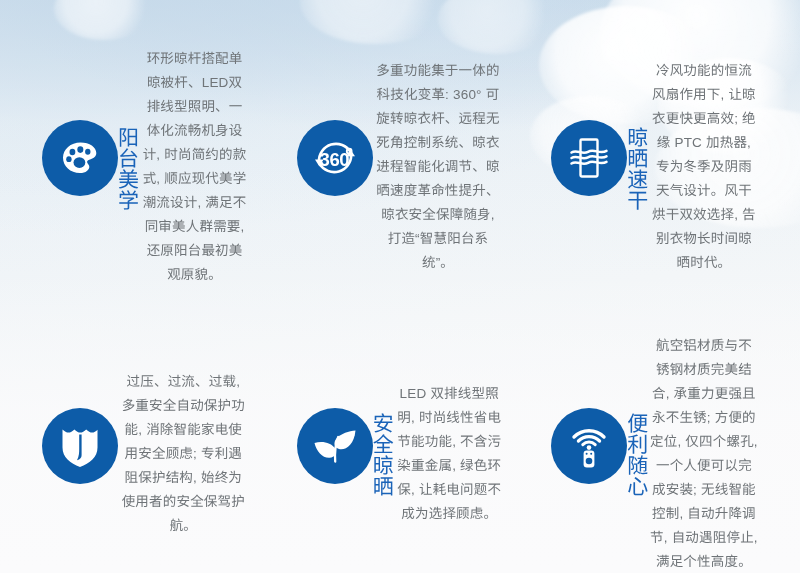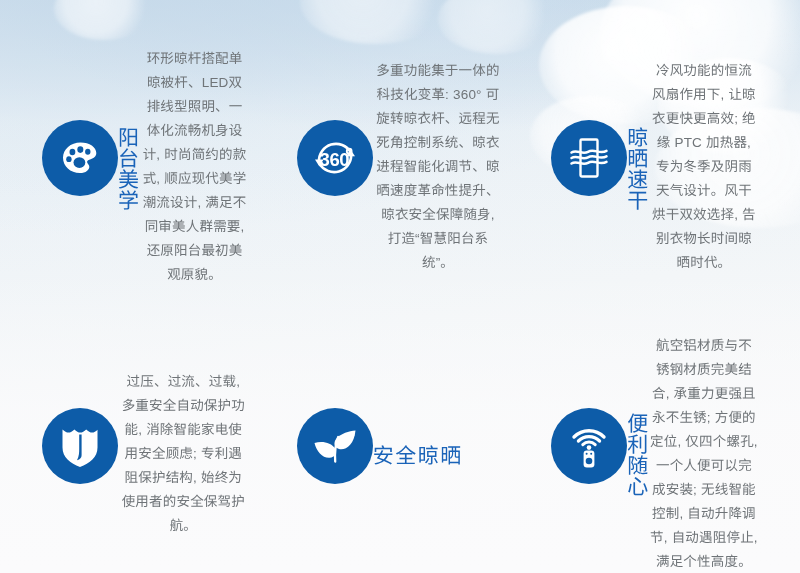"LED 双排线型照明, 时尚线性省电节能功能, 不含污染重金属, 绿色环保," div.card-desc { html: none -> <div>LED 双排线型照明, 时尚线性省电节能功能, 不含污染重金属, 绿色环保, 让耗电问题不成为选择顾虑。</div> }
